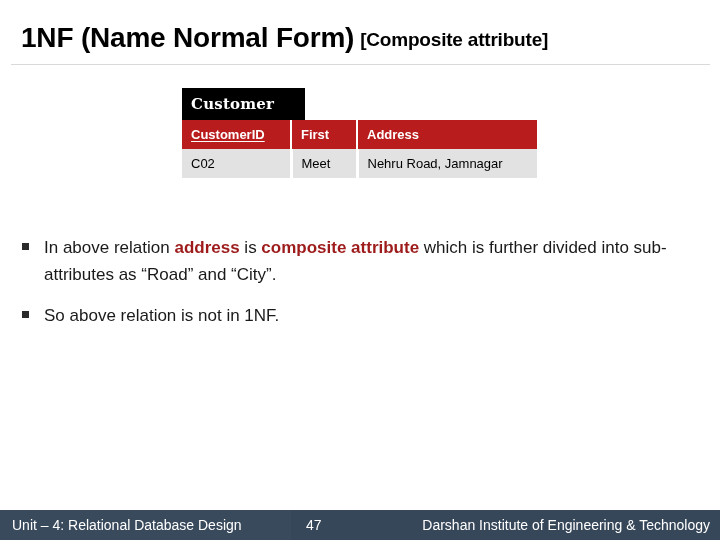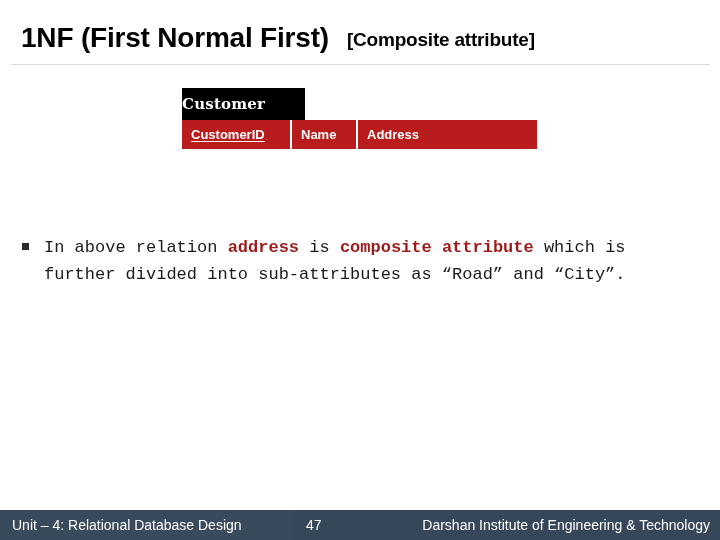"1NF (First Normal First)" span.title-main { text: First Normal First -> Name Normal Form }
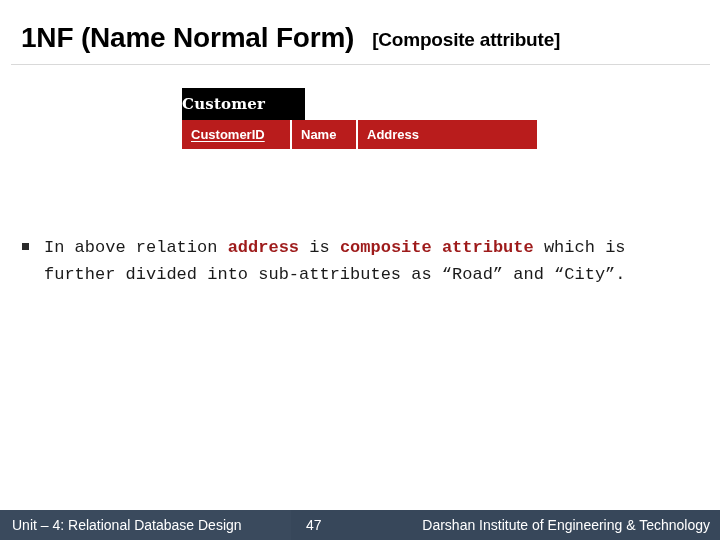"[Composite attribute]" .slide-title .title-sub { padding-left: 18px -> 6px }
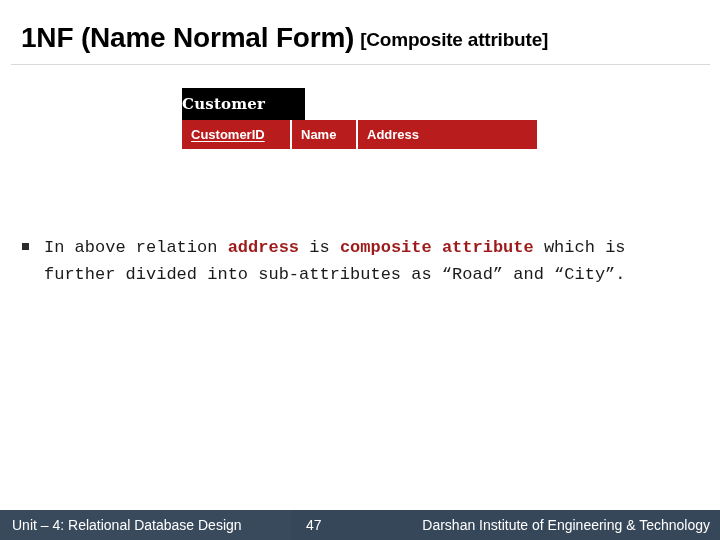"Customer" .table-caption { padding-left: none -> 9px }
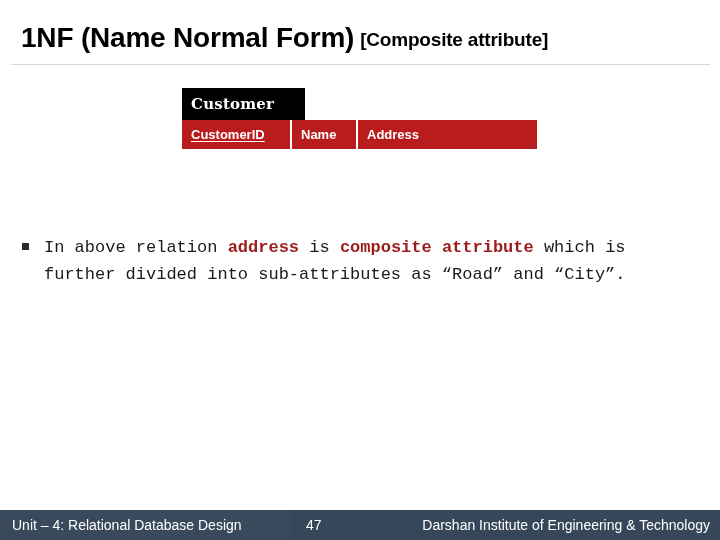"Name" span { text: Name -> First }
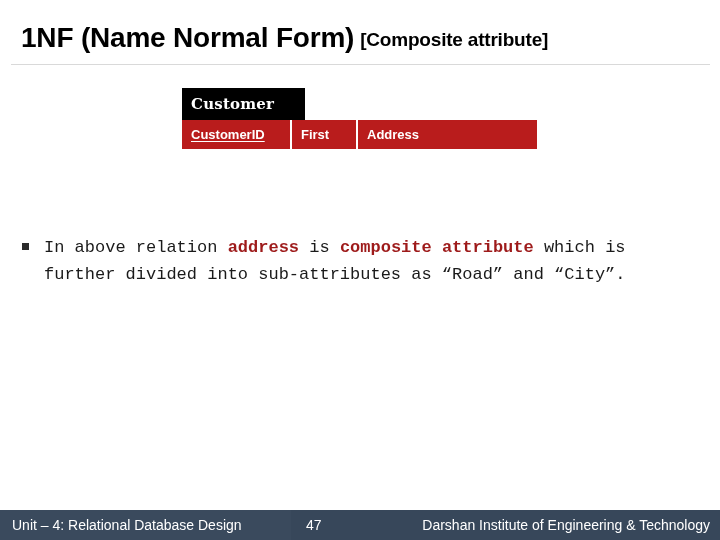"C02" tr.row-b { html: none -> <tr> <td>C02</td> <td>Meet</td> <td>Nehru Road, Jamnagar</td> </tr> }
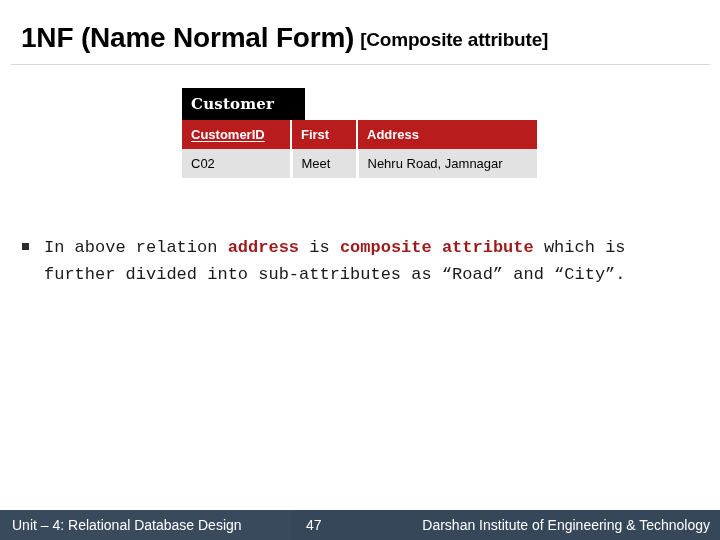"In above relation address is" .bullet-text { font-family: Liberation Mono, monospace -> none }
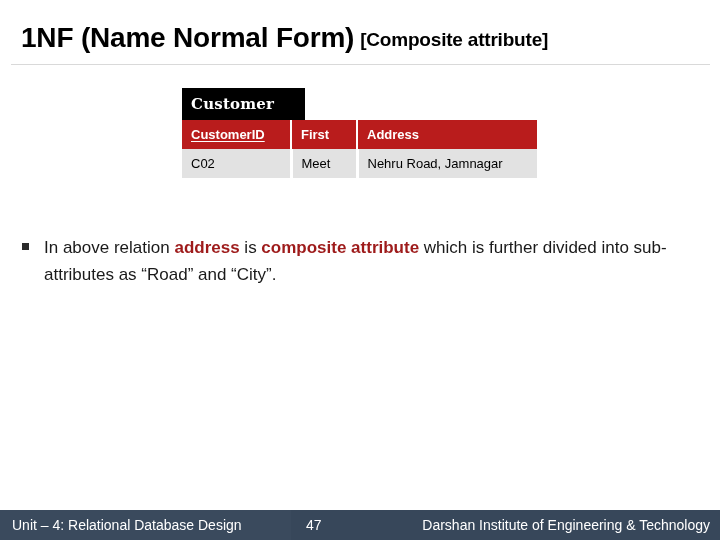"So above relation is not" div.bullet-item { html: none -> <div> <span></span> <span><span>So above relation is not in 1NF.</span></span> </div> }
